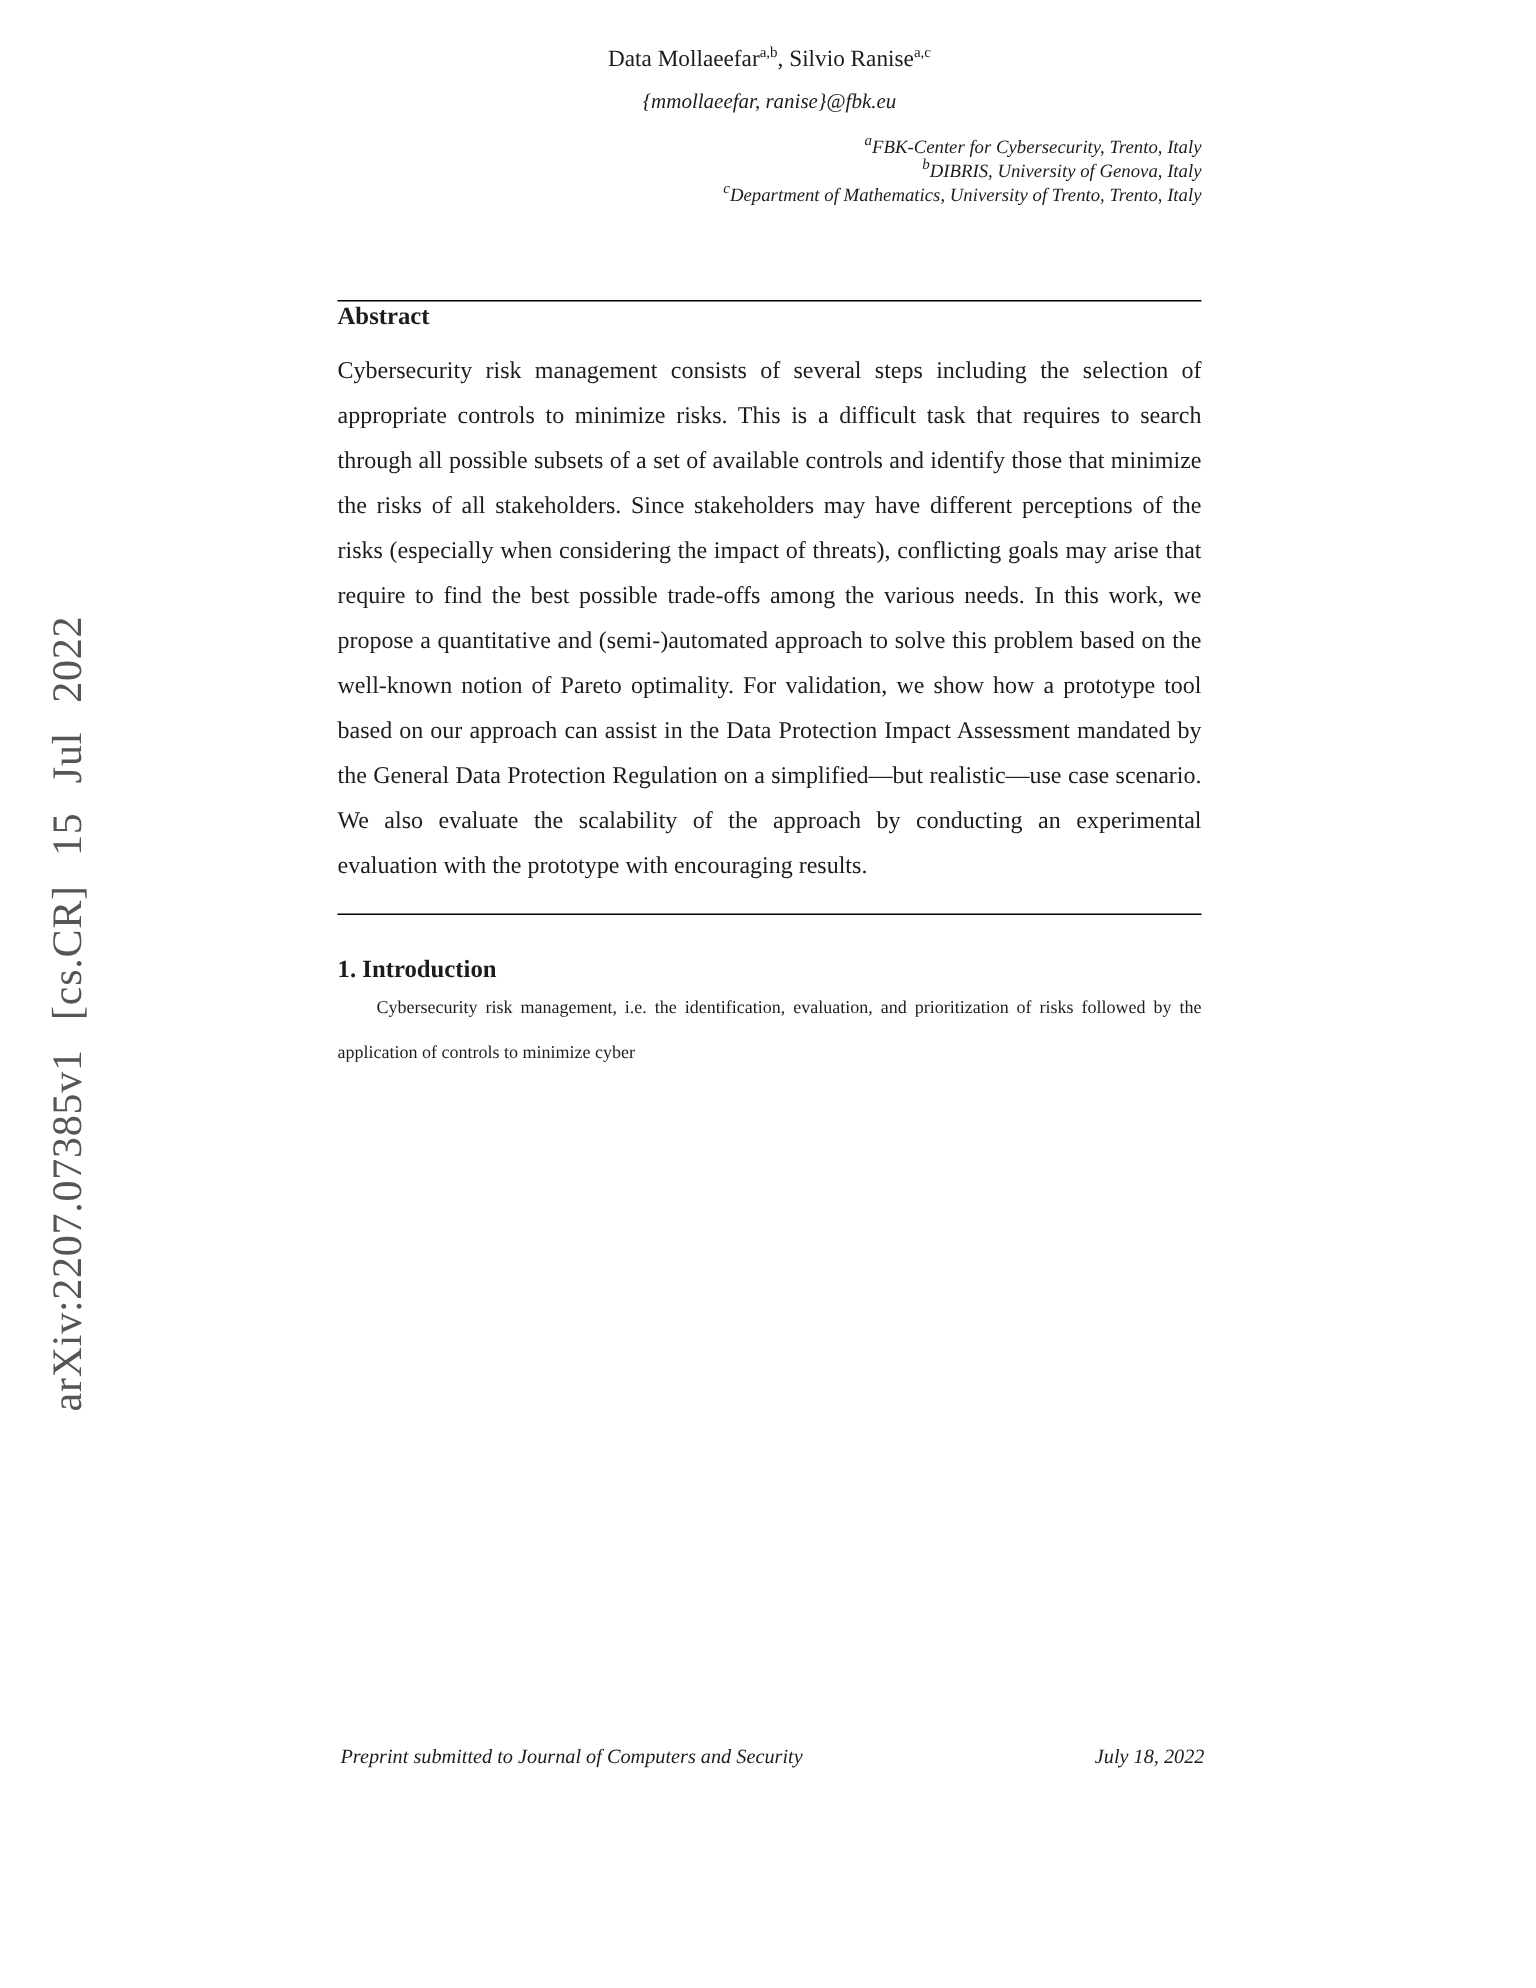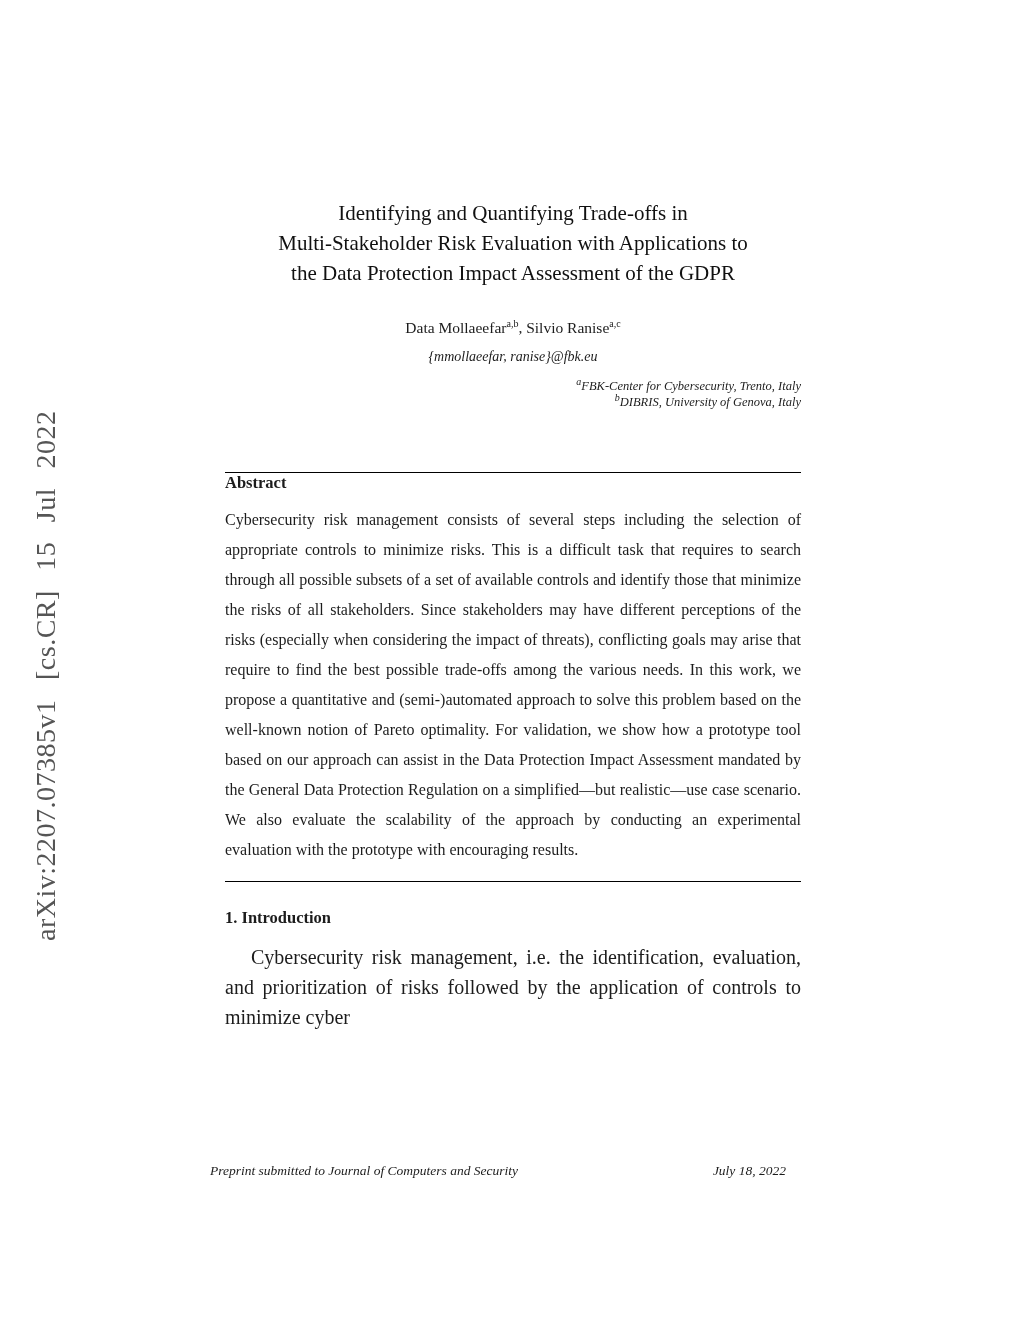"cDepartment of Mathematics, University" div.affil-line { html: none -> <div><sup>c</sup><span>Department of Mathematics, University of Trento, Trento, Italy</span></div> }
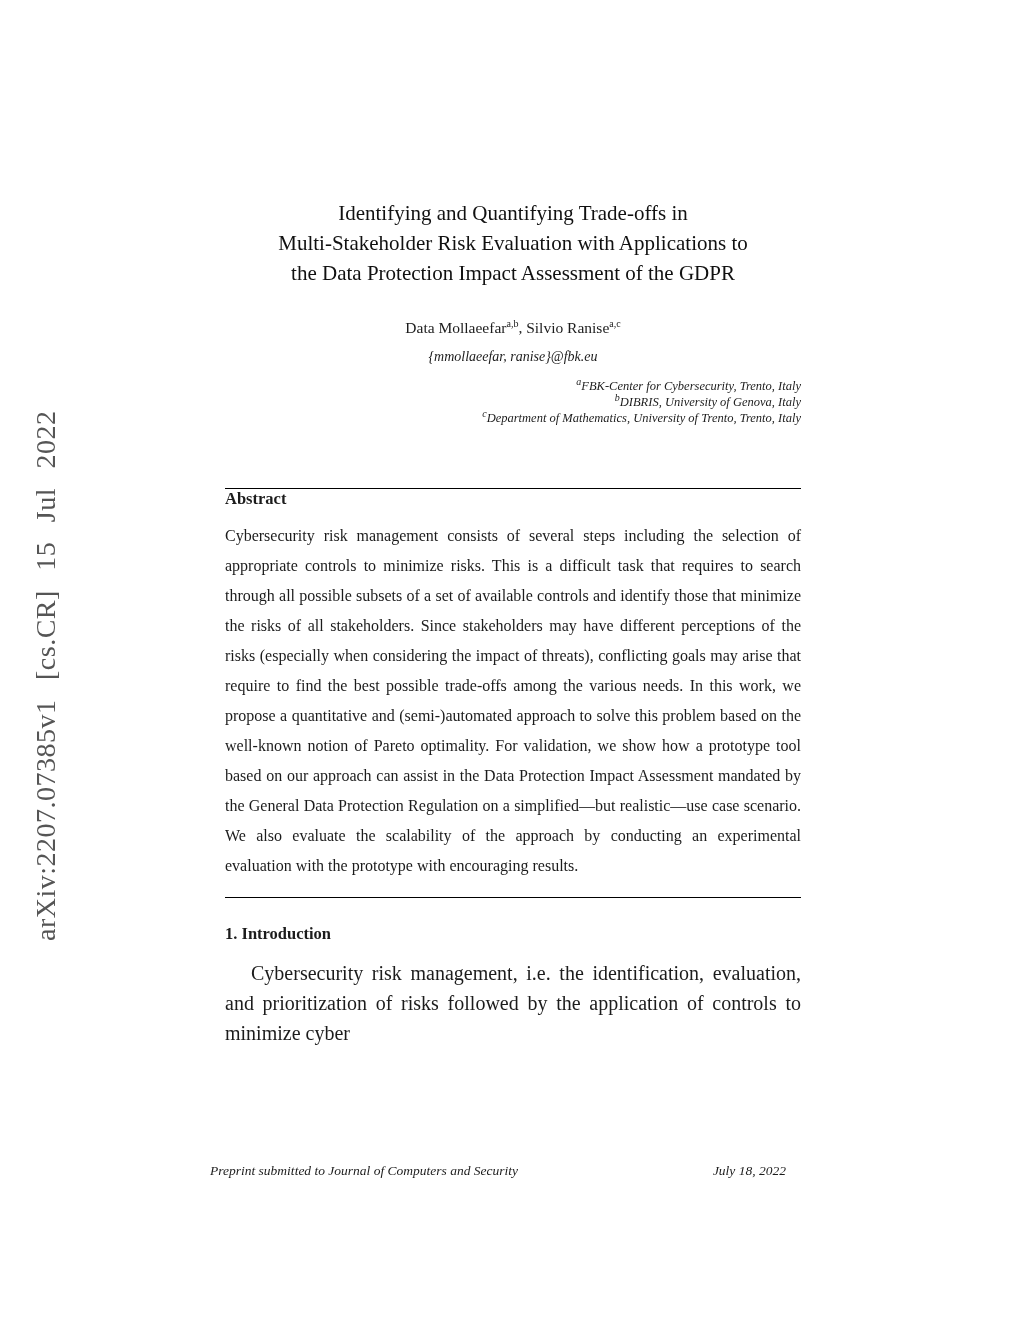"Identifying and Quantifying Trade-offs" div.title { html: <div> <div>Identifying and Quantifying Trade-offs in</div> <div>Multi-Stakeholder Risk Evaluation with Applications to</div> <div>the Data Protection Impact Assessment of the GDPR</div> </div> -> none }
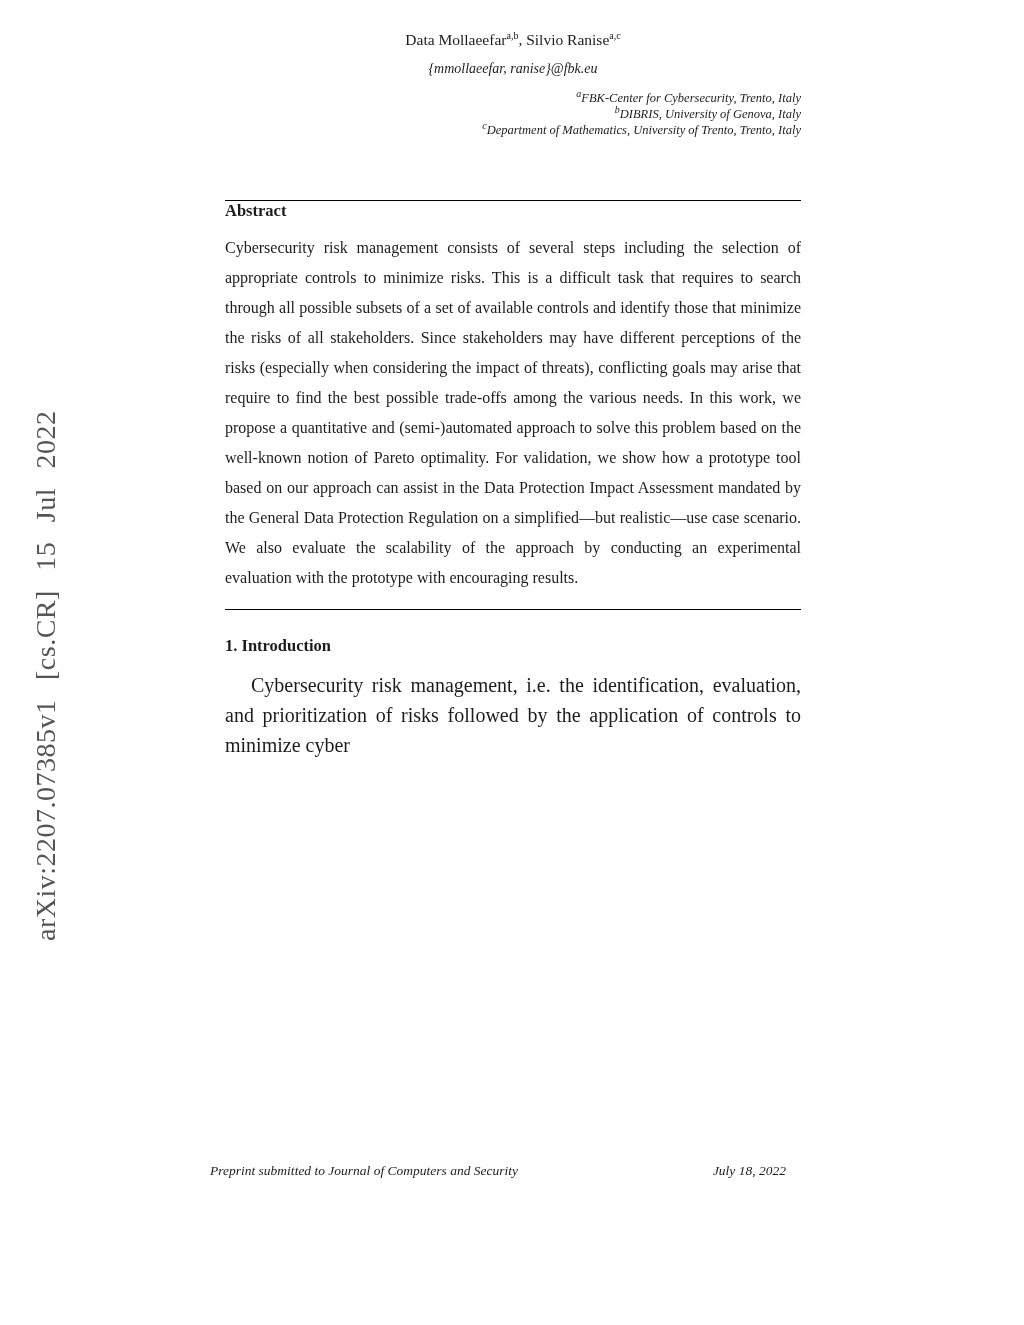"Cybersecurity risk management, i.e. the" .intro-para { font-size: 20px -> 12px; margin-top: 14px -> none }
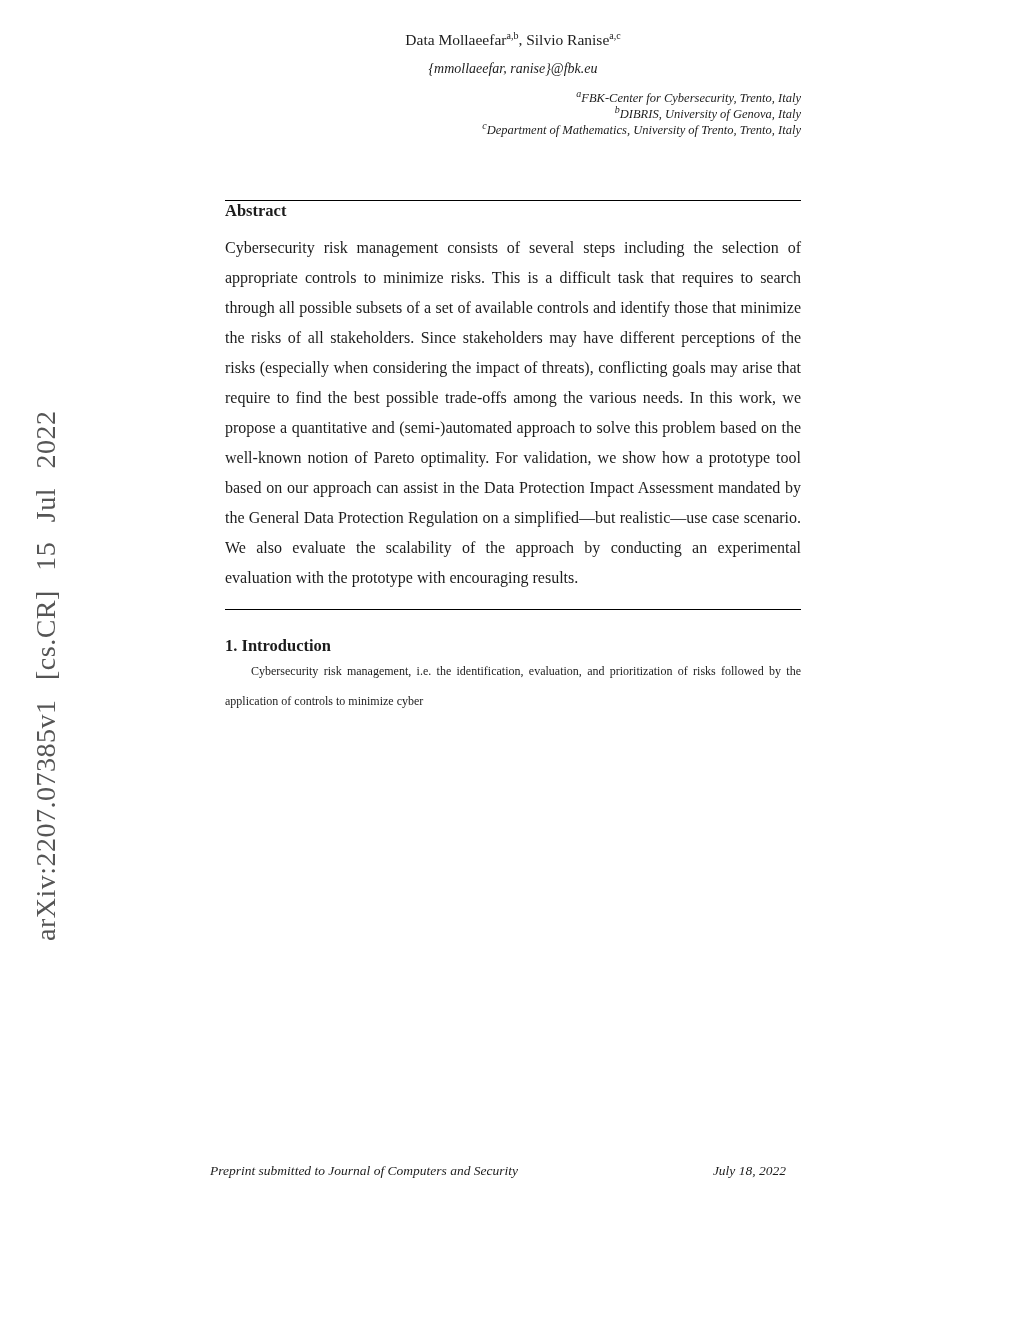"Preprint submitted to Journal of" .page-footer { left: 210px -> 227px }
